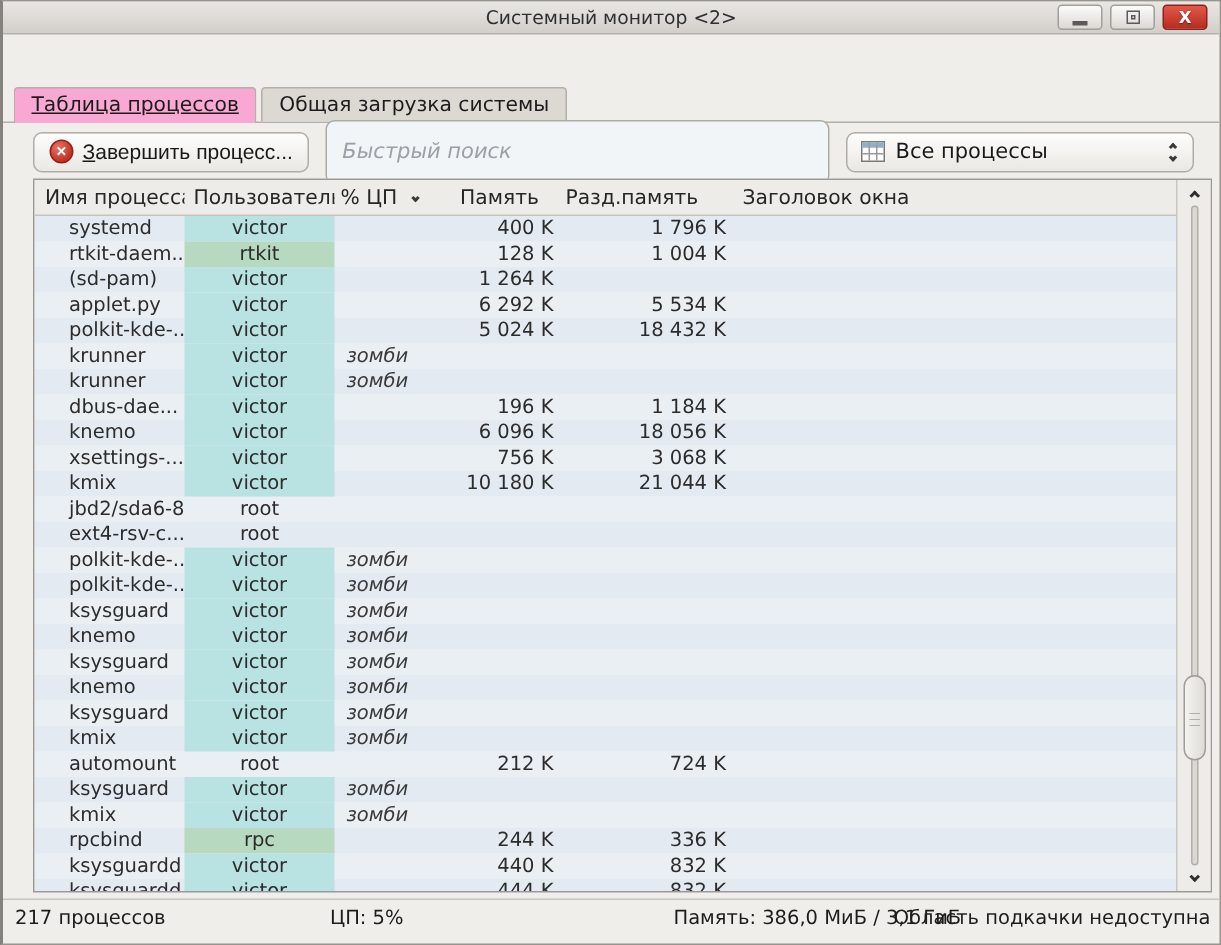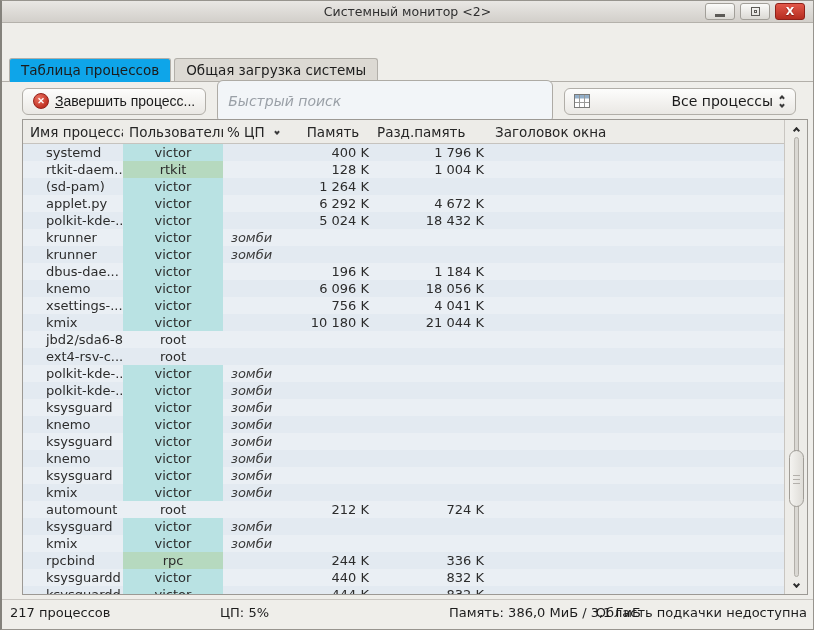"Таблица процессов" .tab.active { background: #0ea5e9 -> #f9a8d4; text-decoration: none -> underline }
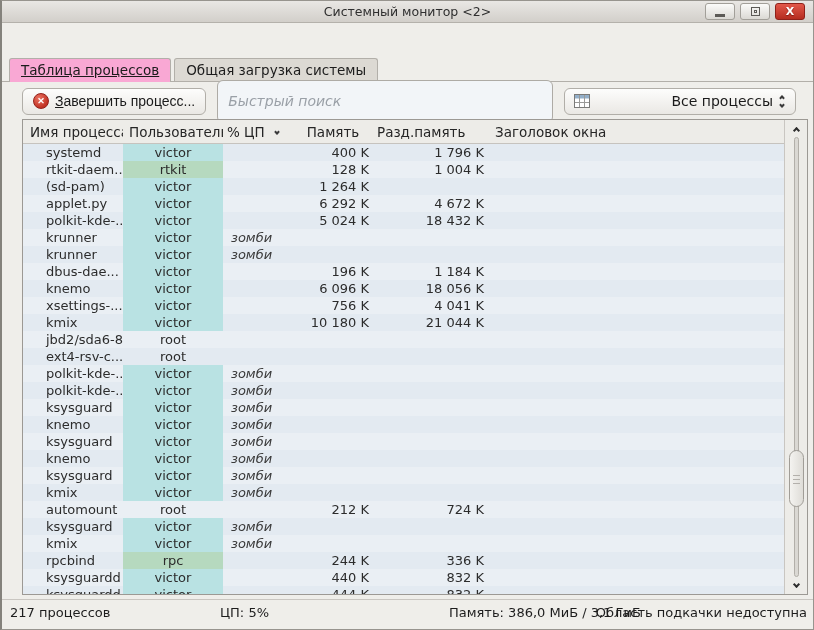"Все процессы" .combo { text-align: right -> none }
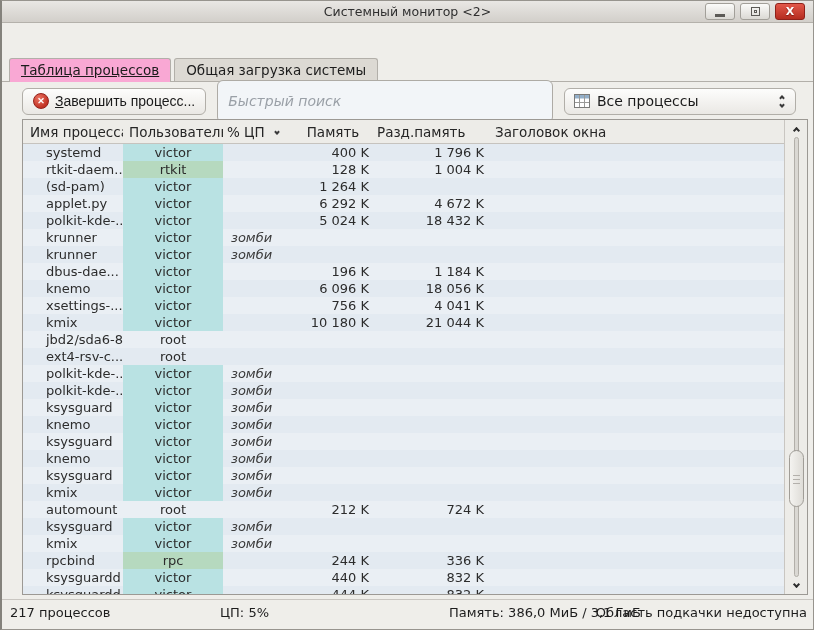"4 672 K" div.c-shared { text: 4 672 -> 5 534 }
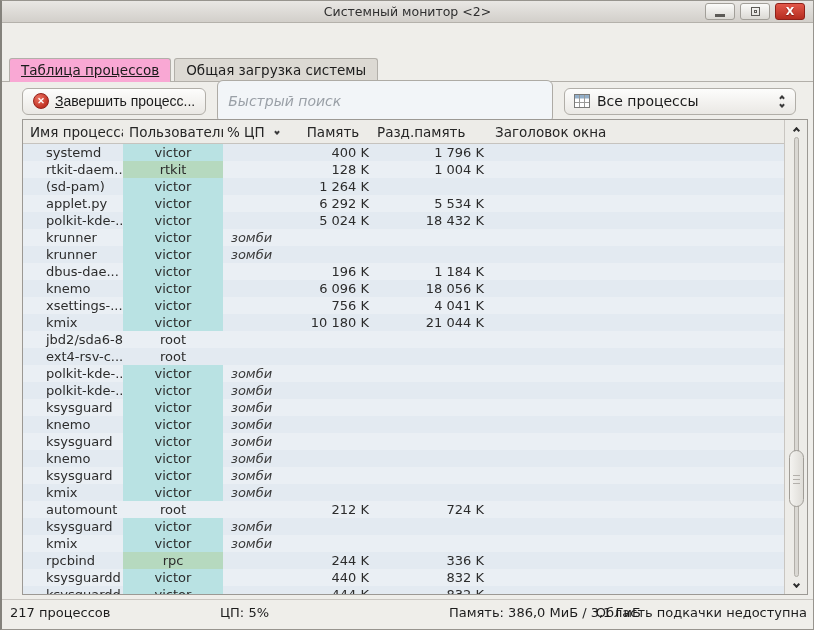"4 041 K" div.c-shared { text: 4 041 -> 3 068 }
